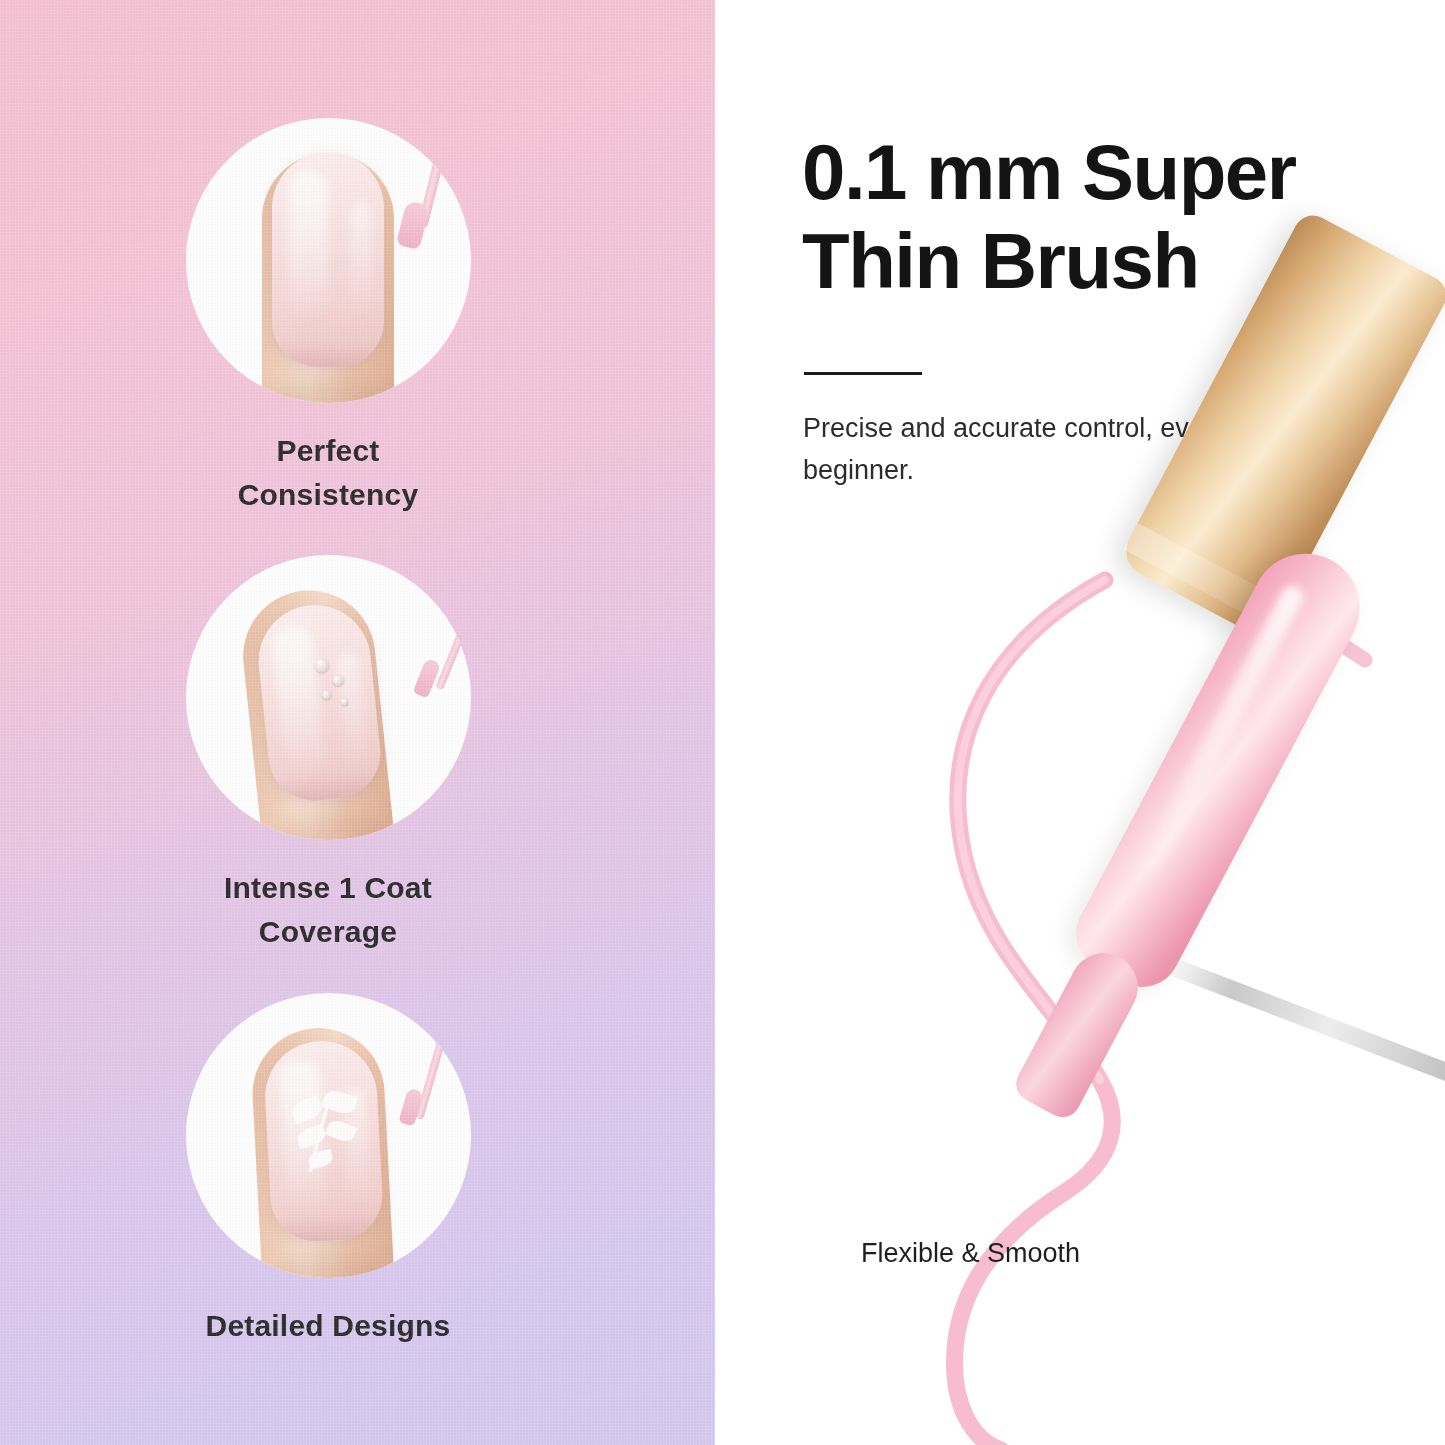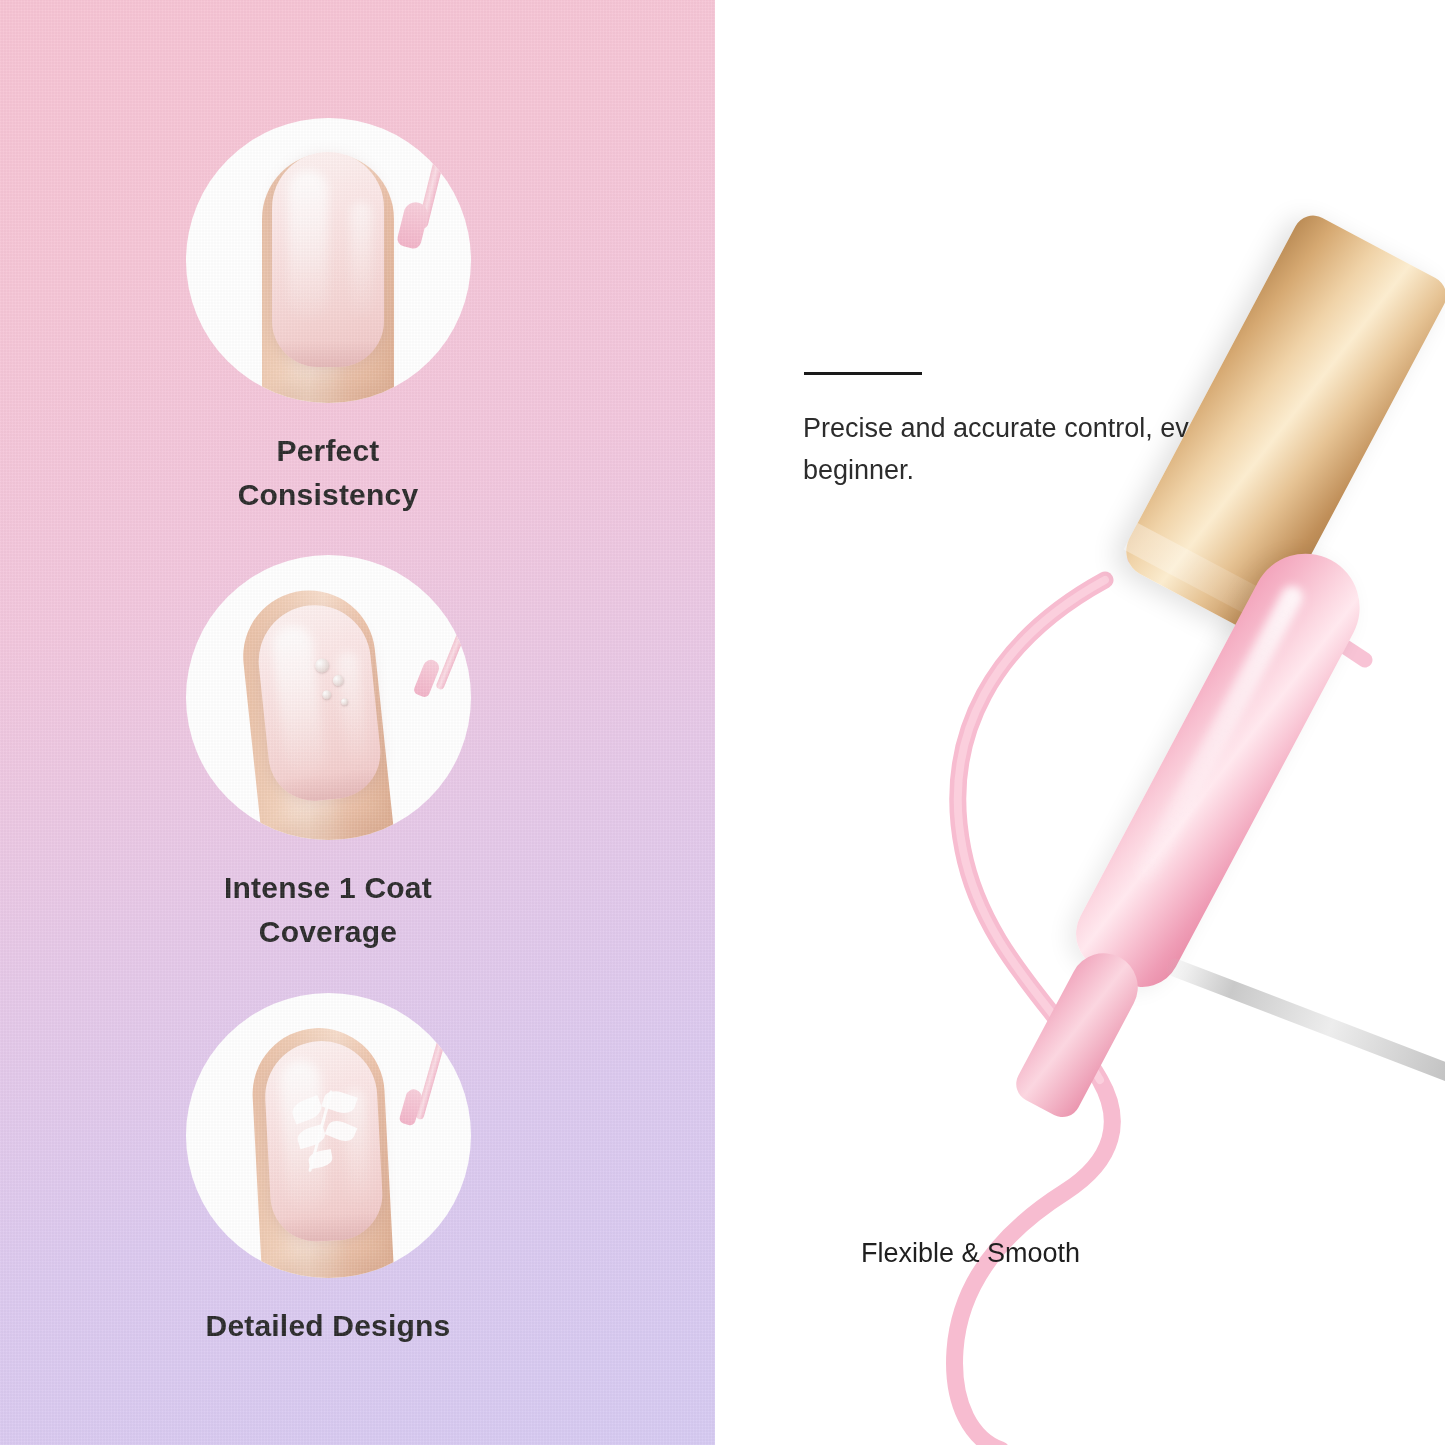"0.1 mm Super Thin Brush" div.headline { html: none -> <div>0.1 mm Super Thin Brush</div> }
